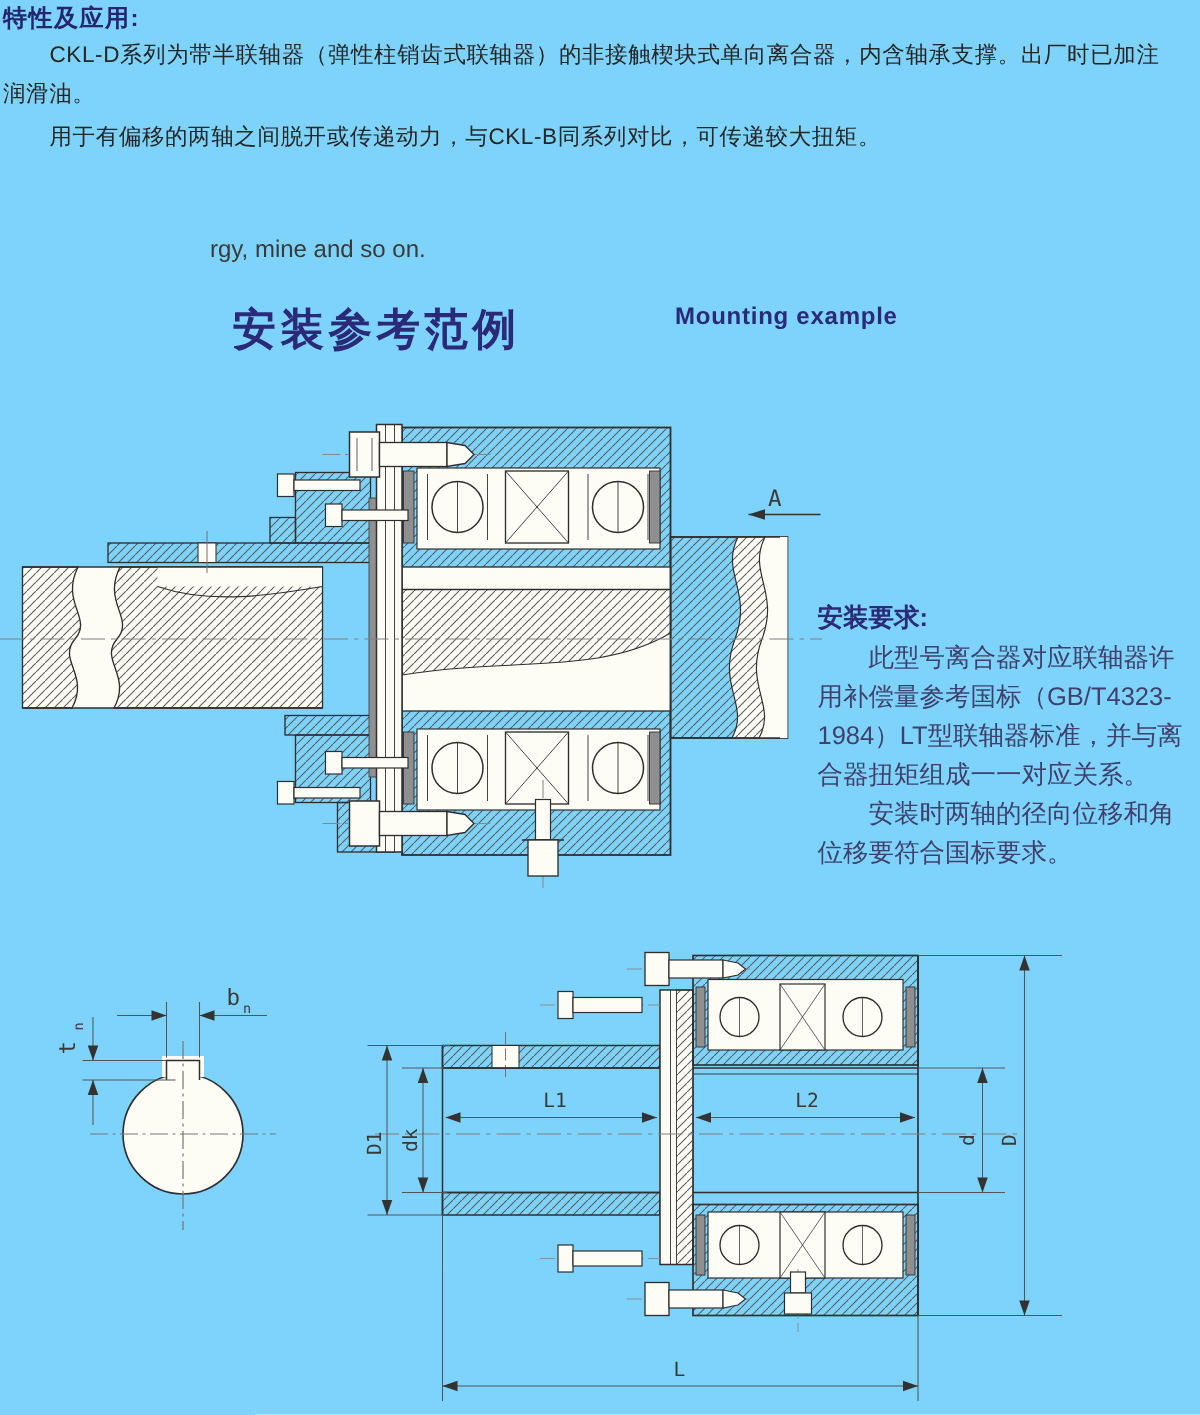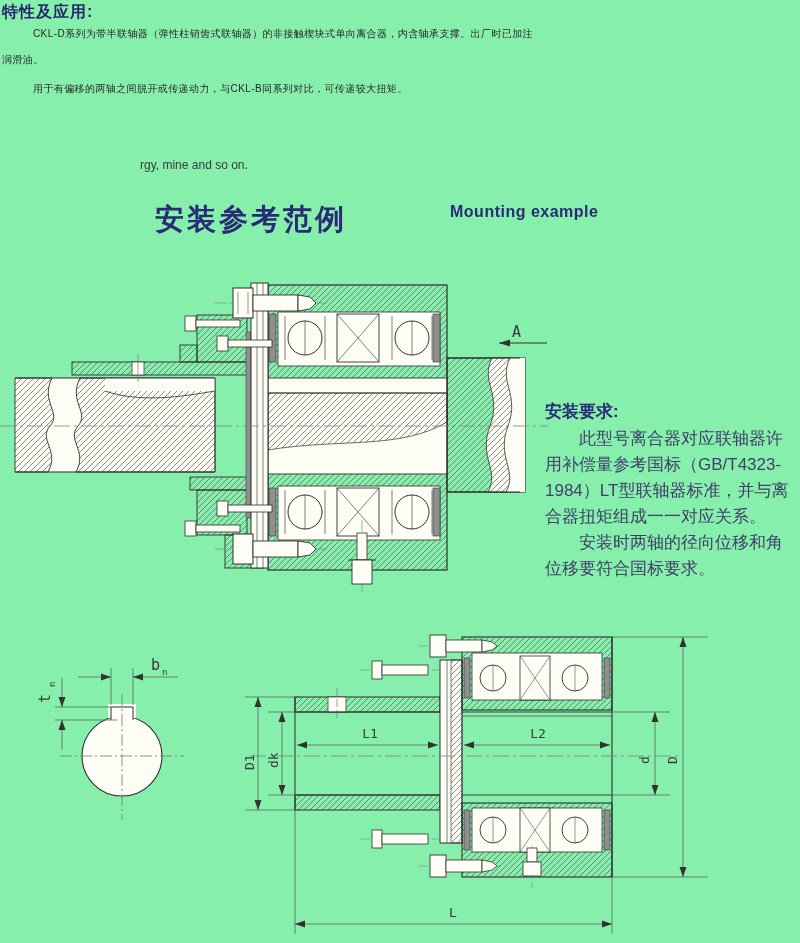"特性及应用:" .page { background: #86efac -> #7dd3fc }
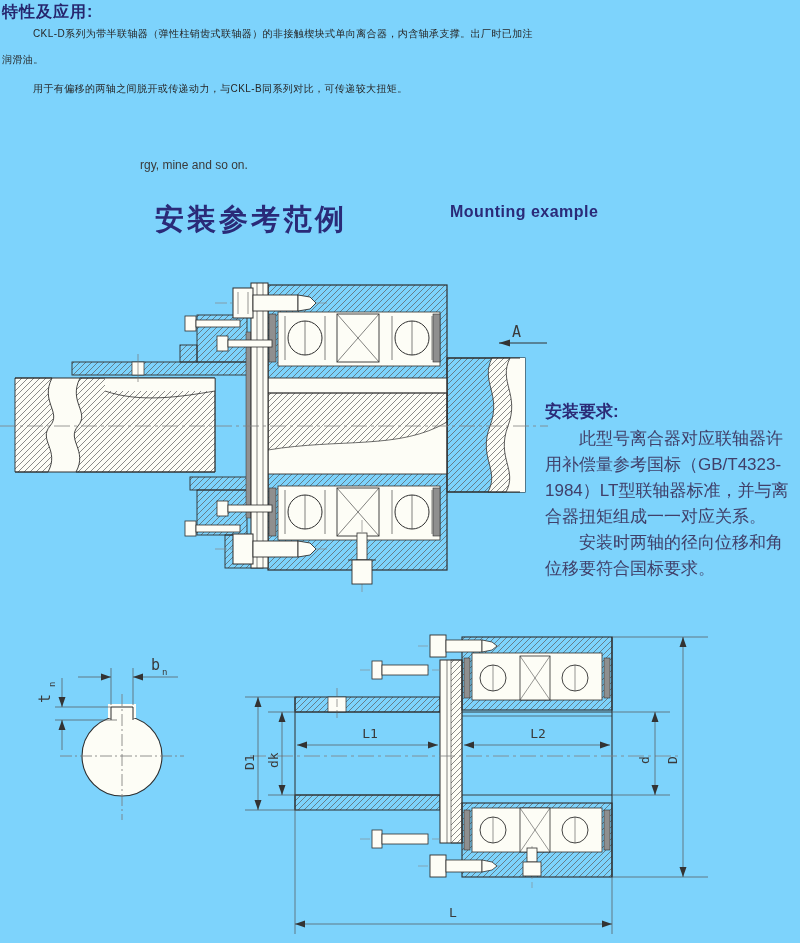"CKL-D系列为带半联轴器（弹性柱销齿式联轴器）的非接触楔块式单向离合器，内含轴" .body-line { font-size: 10px -> 15px }
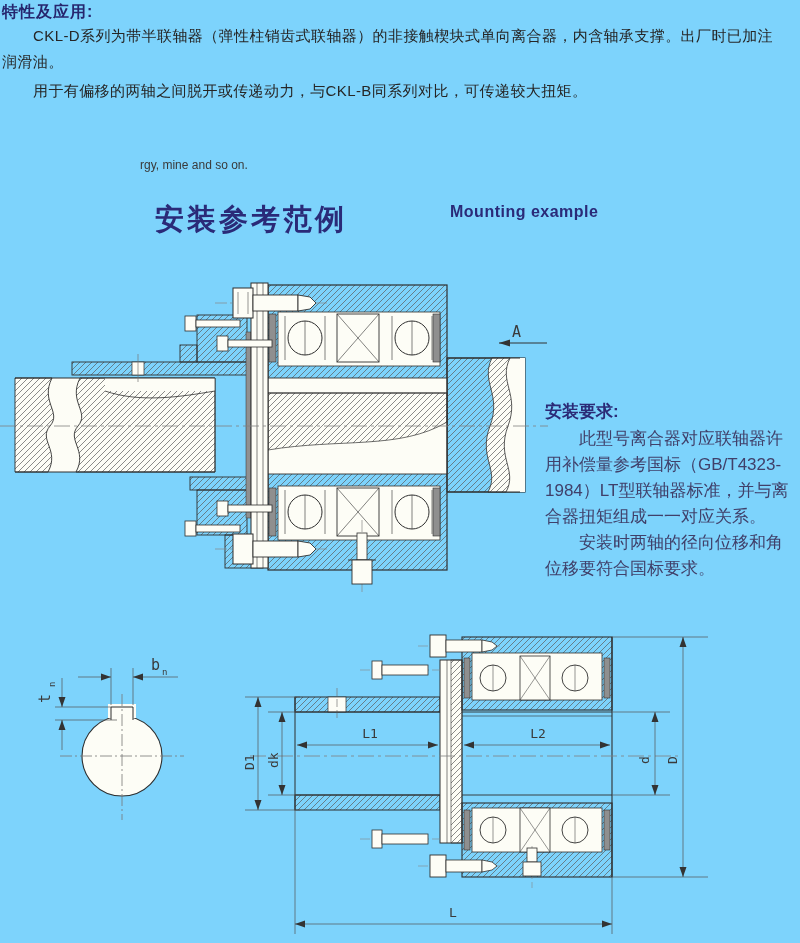"rgy, mine and so on." .eng-frag { font-size: 12px -> 16px }
